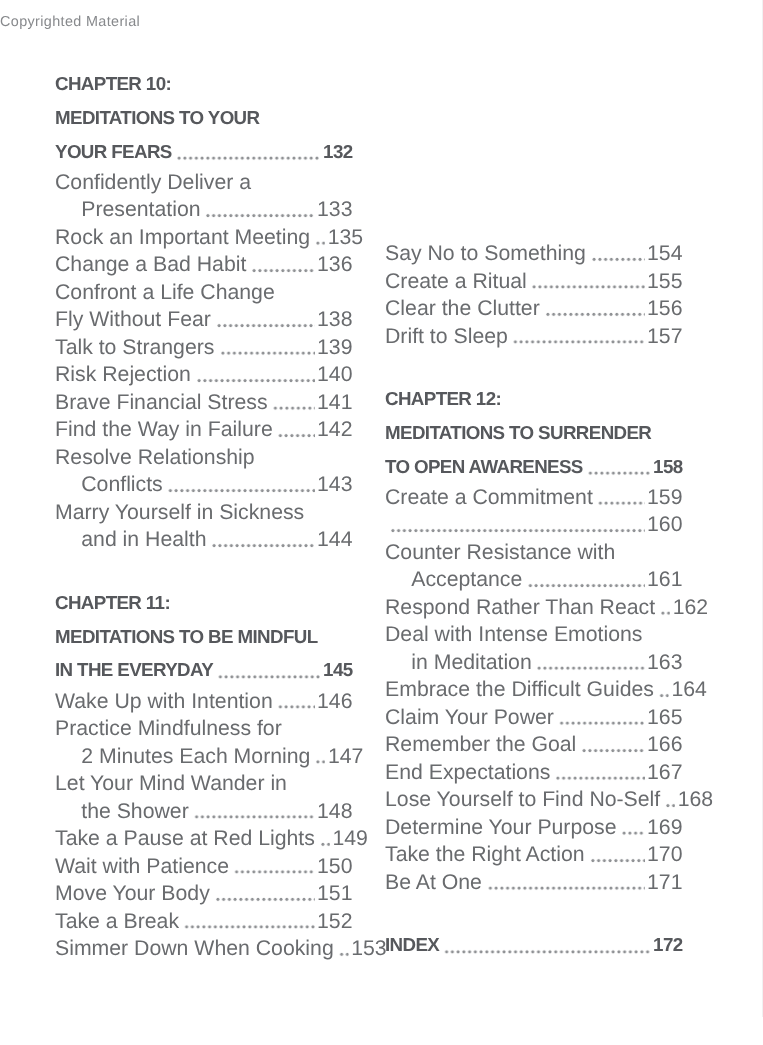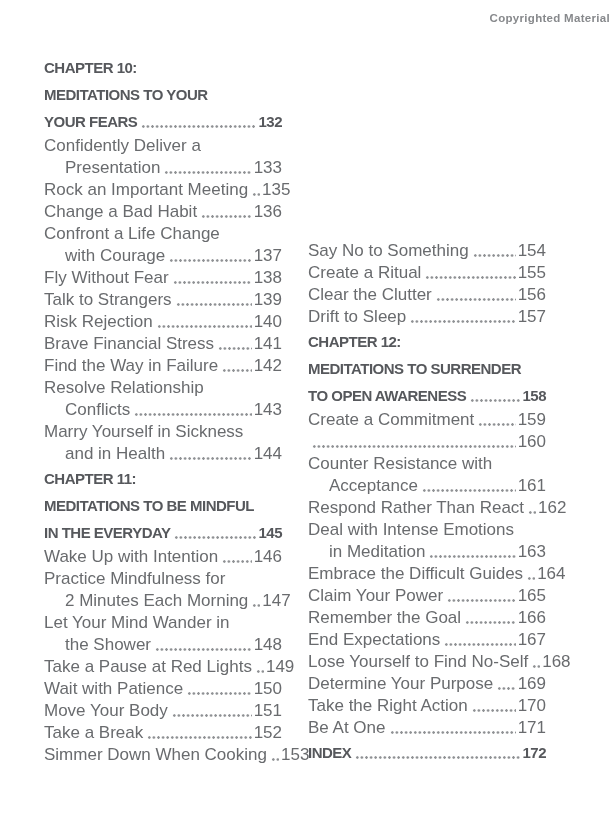"Copyrighted Material" .copyright { font-weight: 700 -> 400; text-align: right -> left }
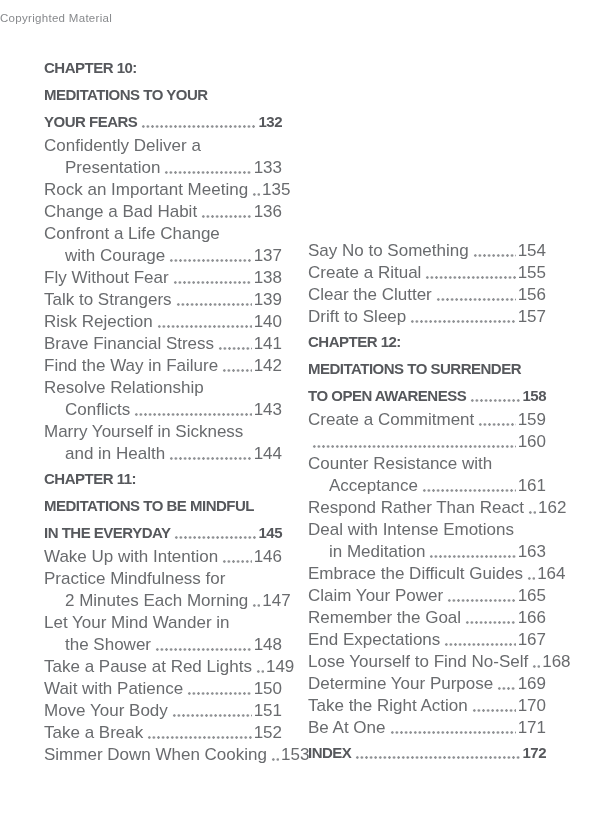"with Courage" div.row { html: <div> <span>with Courage</span> <span></span> <span>137</span> </div> -> none }
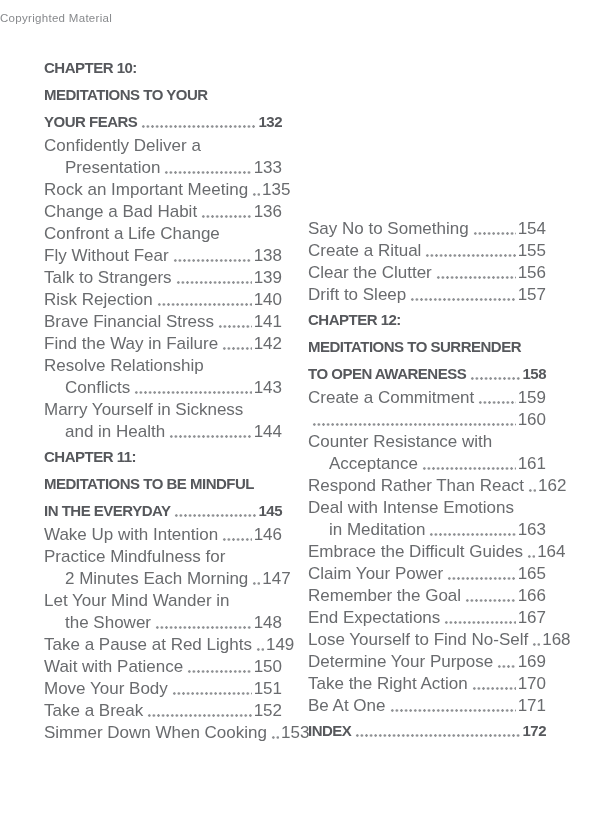"CHAPTER 12:" .block.chapter, .block.index { margin-top: none -> 26px }
